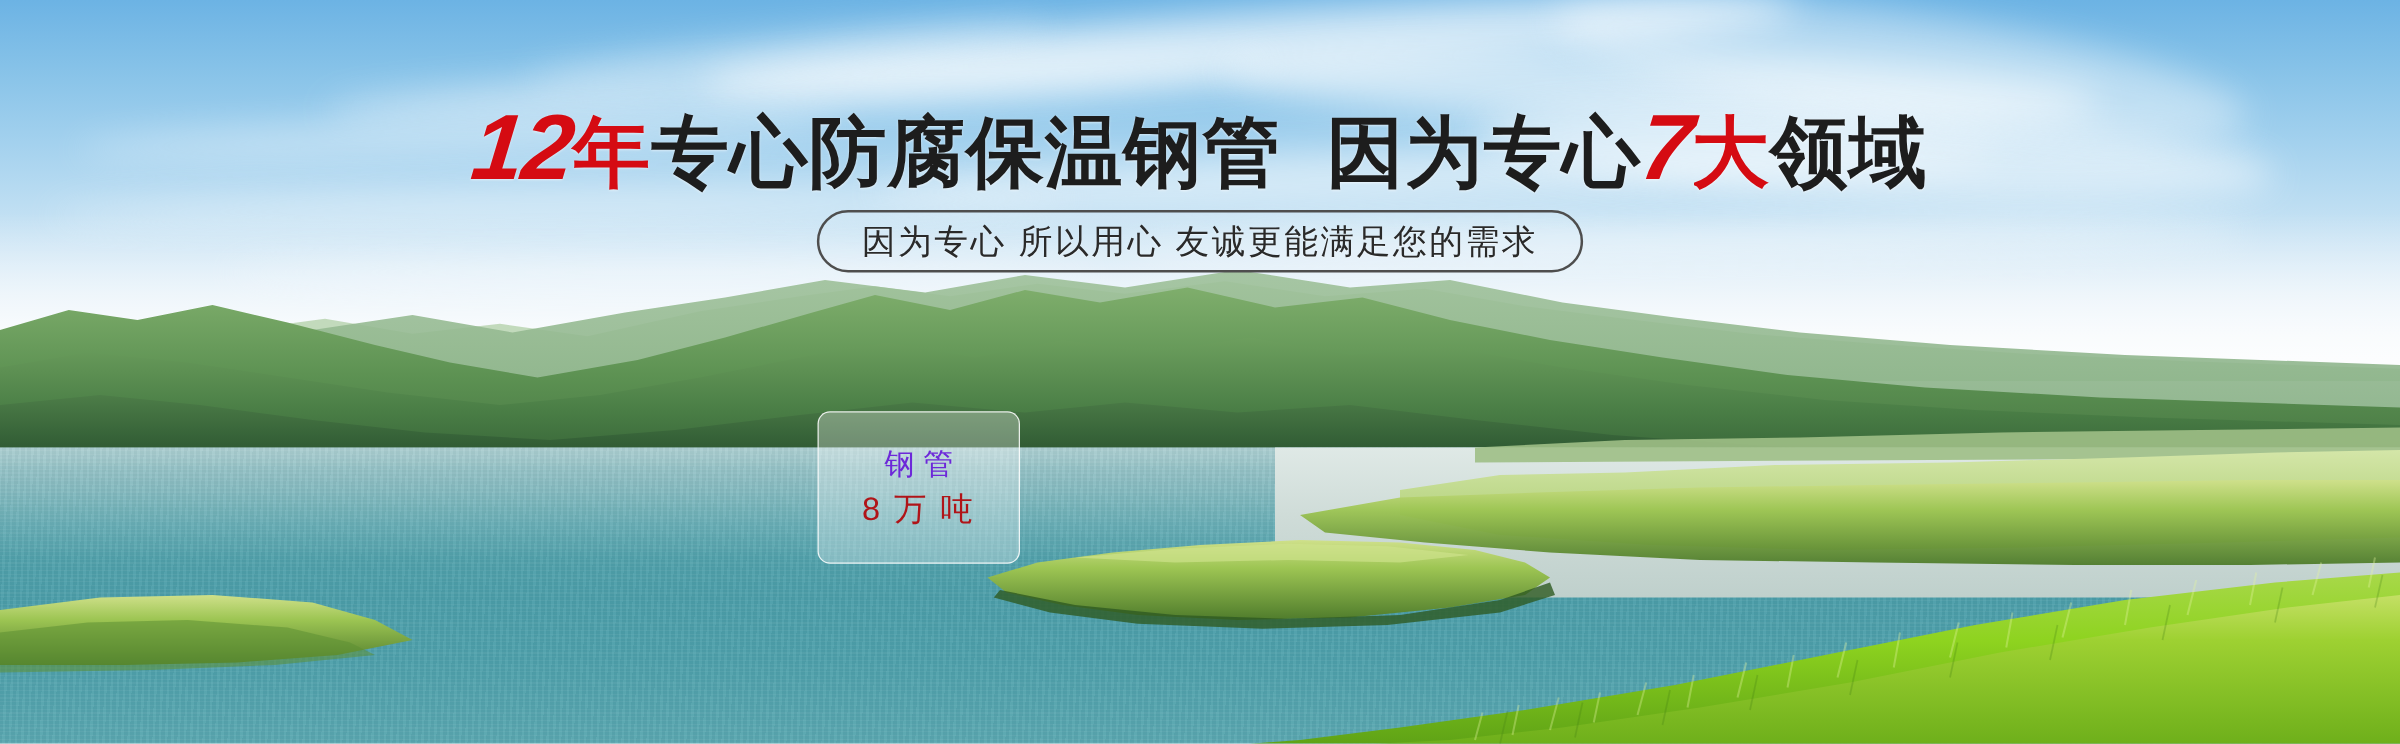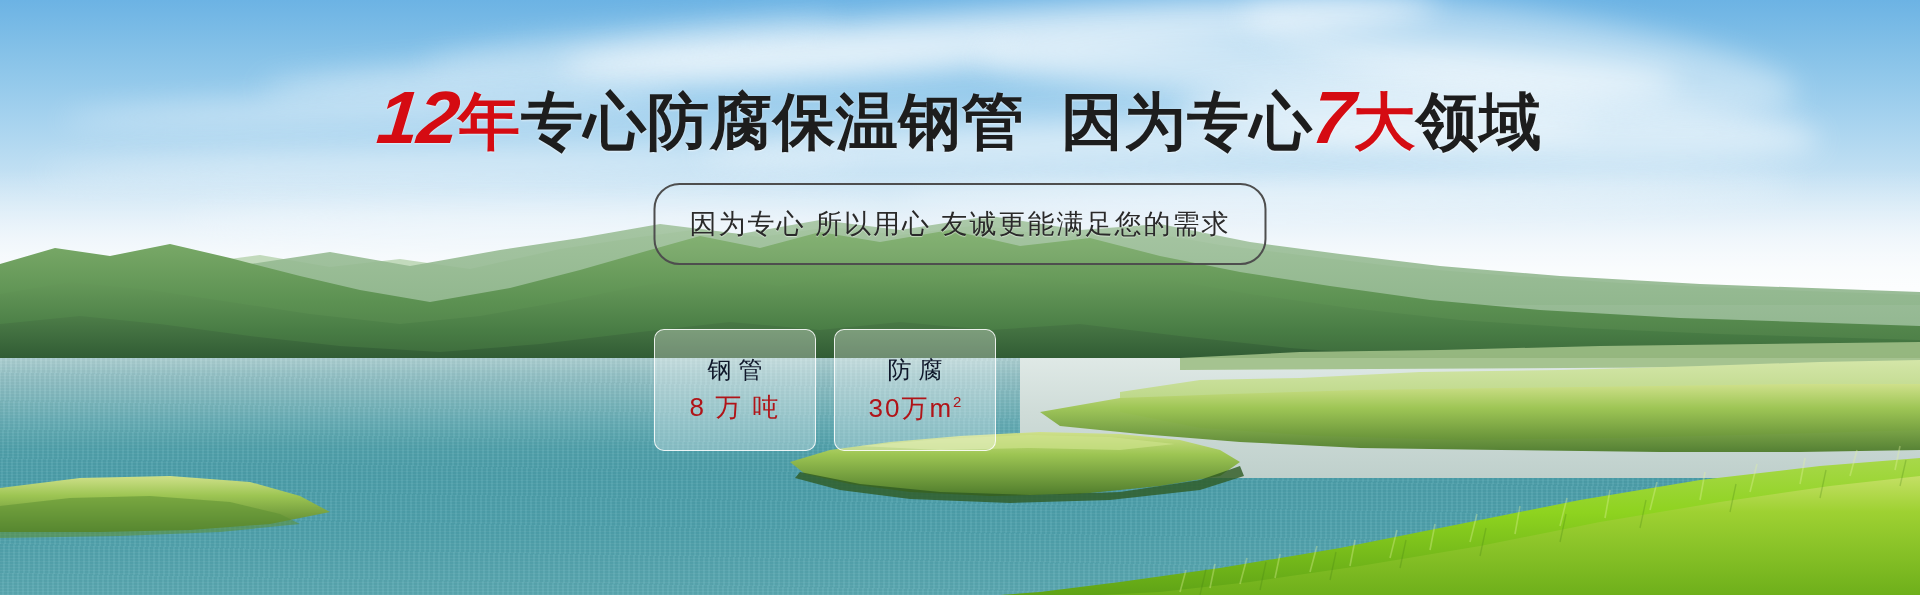"因为专心 所以用心 友诚更能满足您的需求" .subpill { padding: 16px 34px -> 0 34px; top: 183px -> 168px }
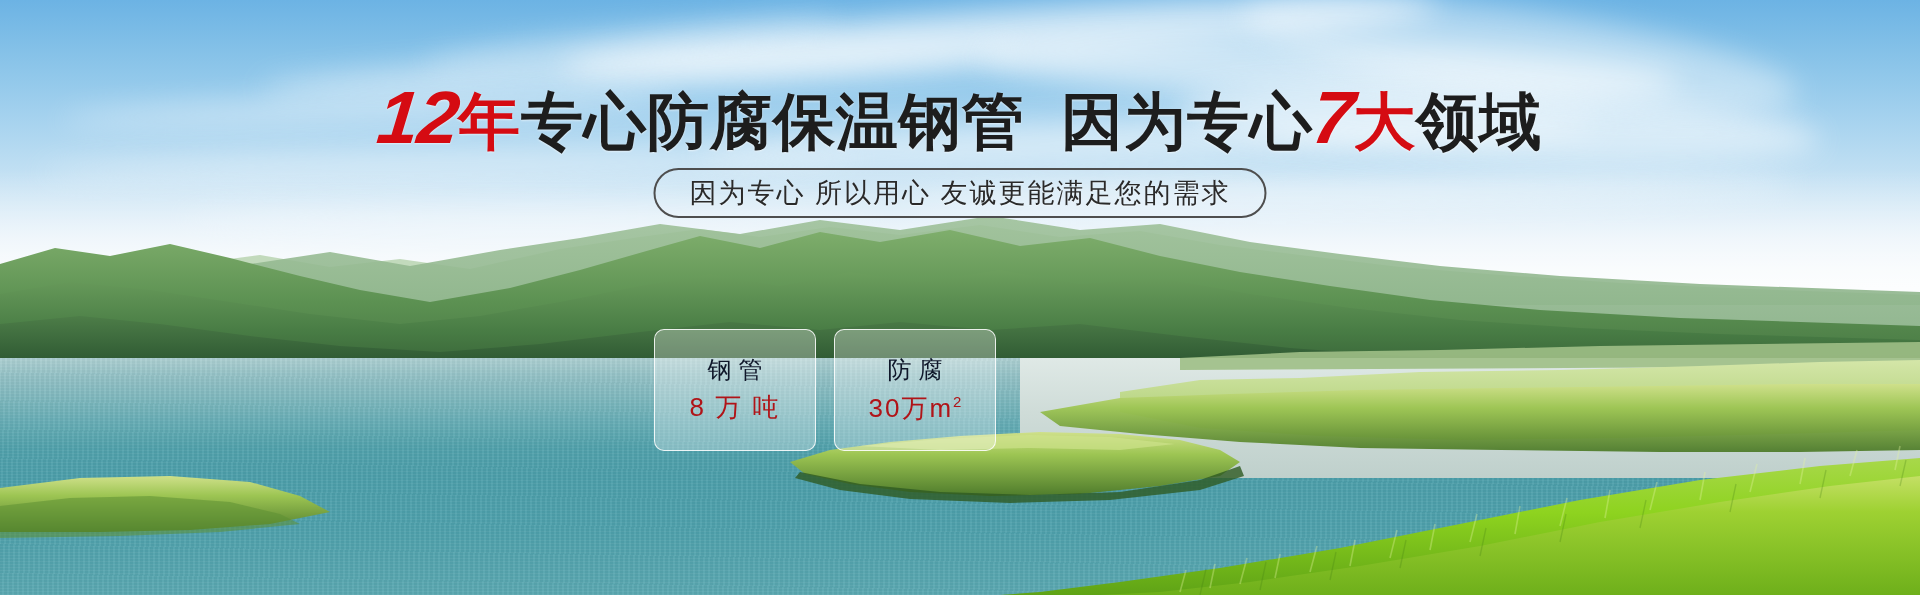"钢管" .card .label { color: #0f172a -> #6d28d9; font-family: Liberation Mono, monospace -> none }
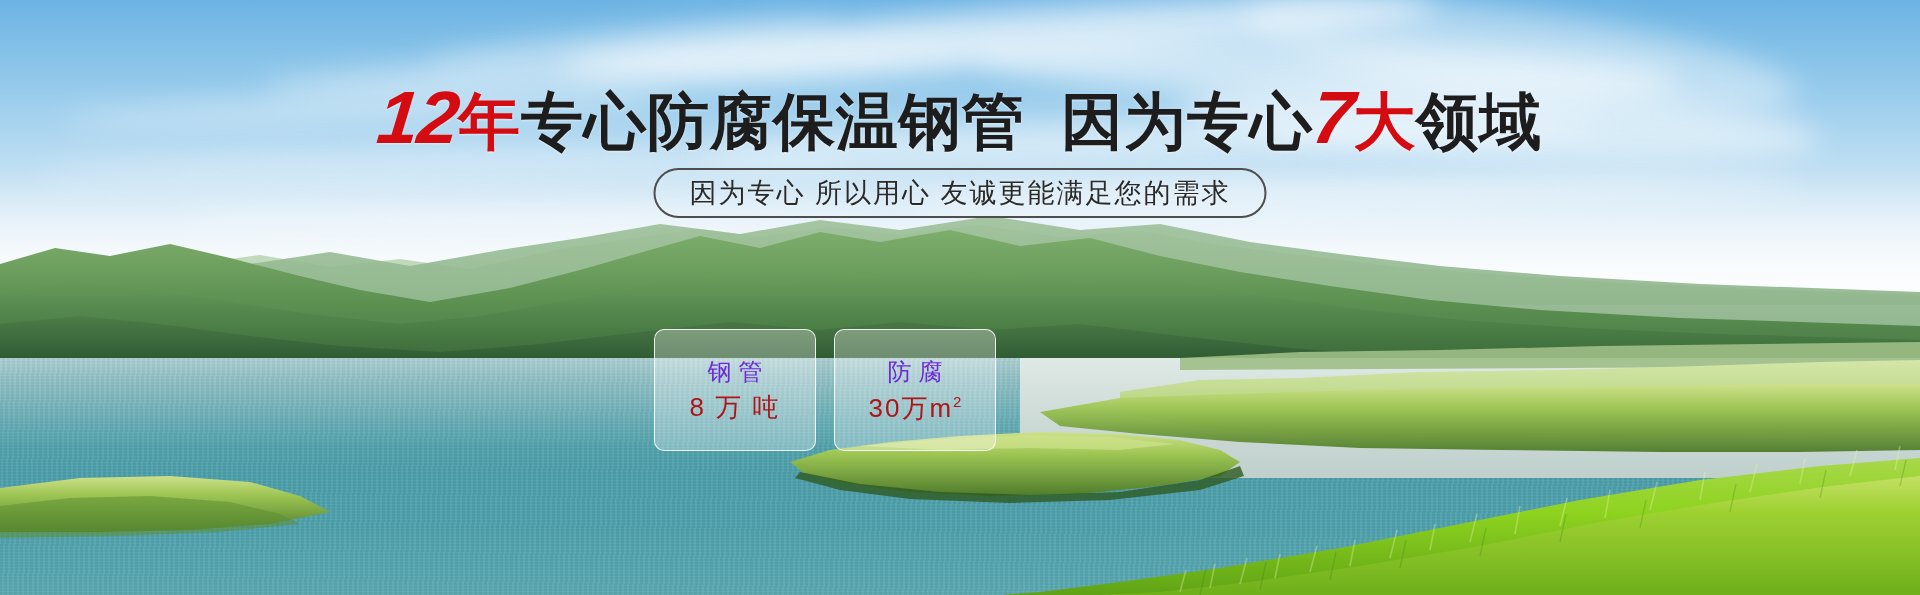"防腐" div.card { html: <div> <div>防腐</div> <div><span>30万m</span><sup>2</sup></div> </div> -> none }
